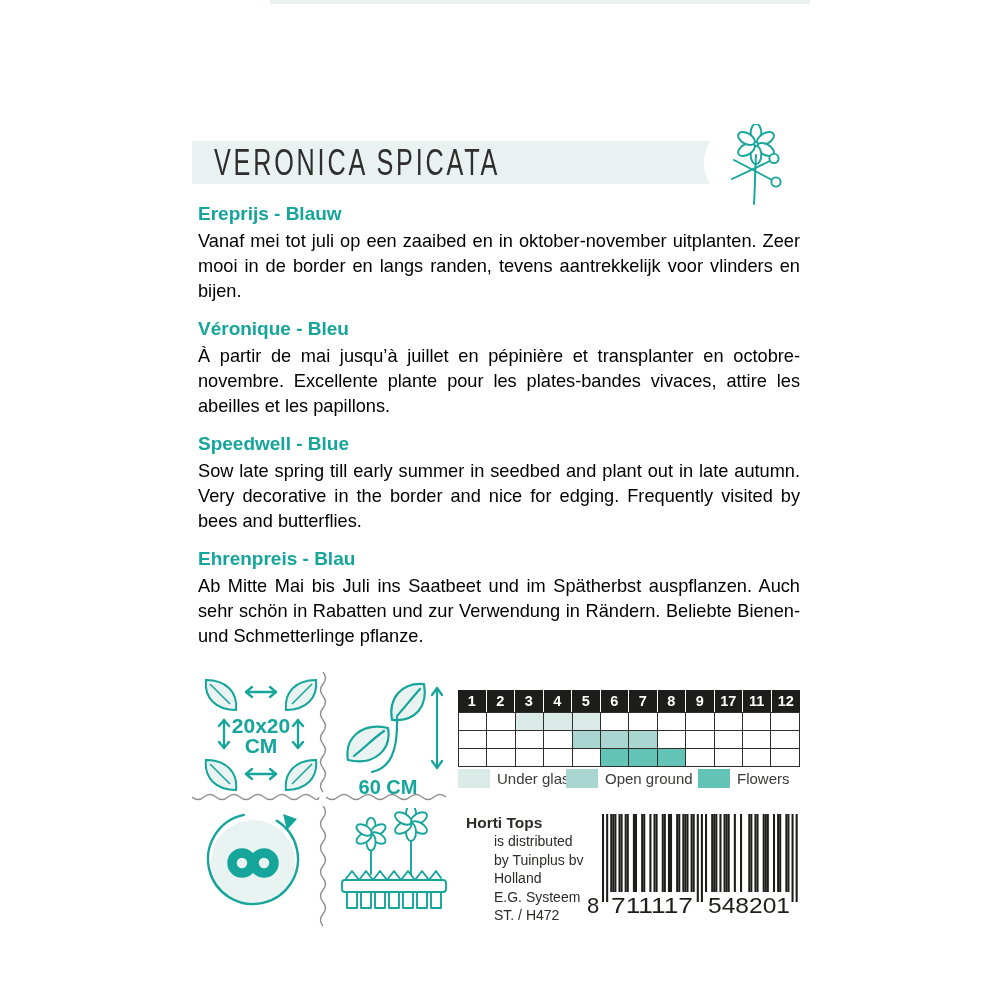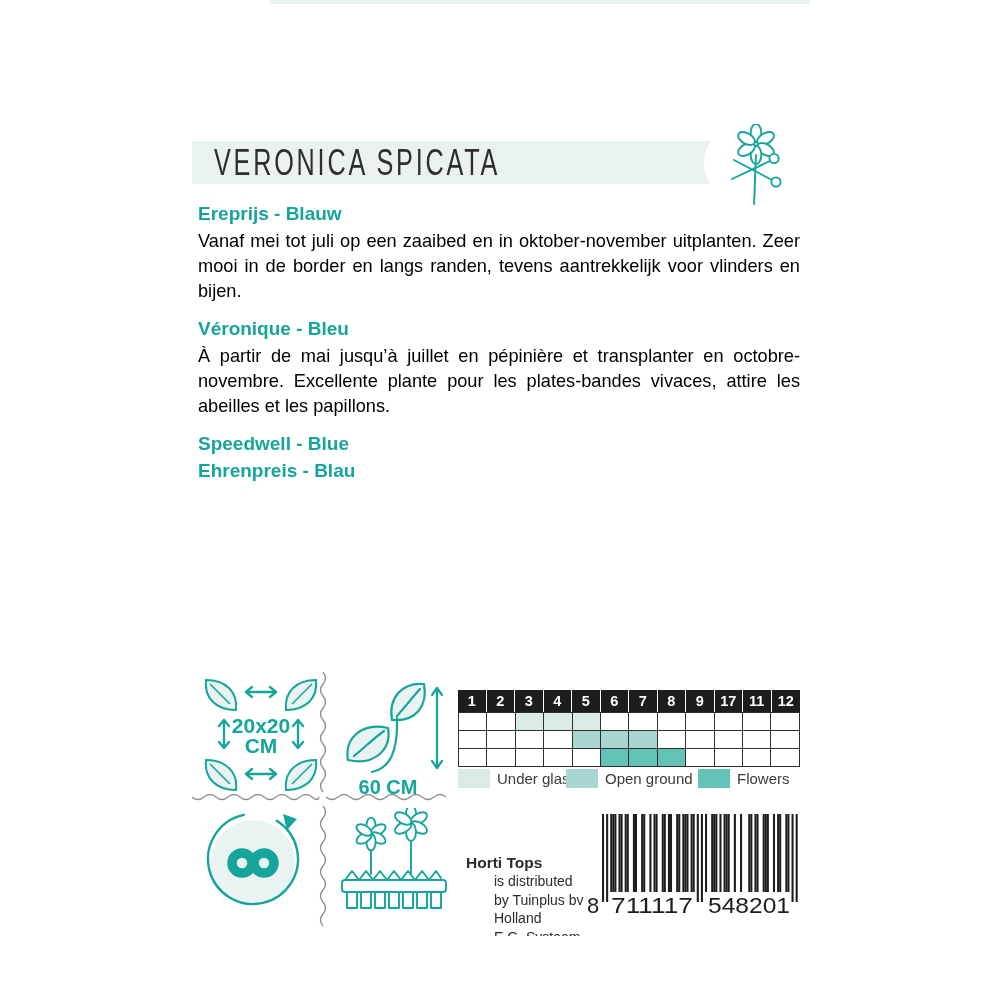"Sow late spring till early" p.sec-body { html: none -> <p>Sow late spring till early summer in seedbed and plant out in late autumn. Very decorative in the border and nice for edging. Frequently visited by bees and butterflies.</p> }
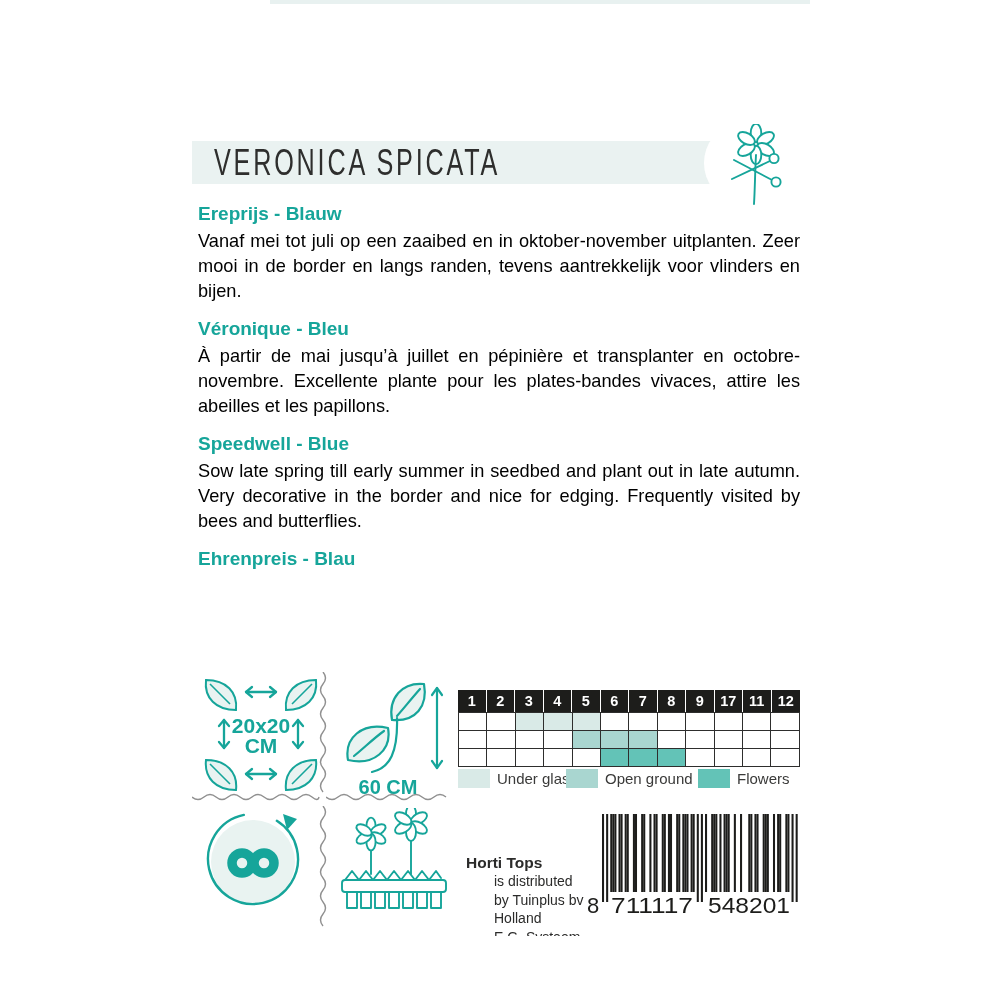"Ab Mitte Mai bis Juli" p.sec-body { html: none -> <p>Ab Mitte Mai bis Juli ins Saatbeet und im Spätherbst auspflanzen. Auch sehr schön in Rabatten und zur Verwendung in Rändern. Beliebte Bienen- und Schmetterlinge pflanze.</p> }
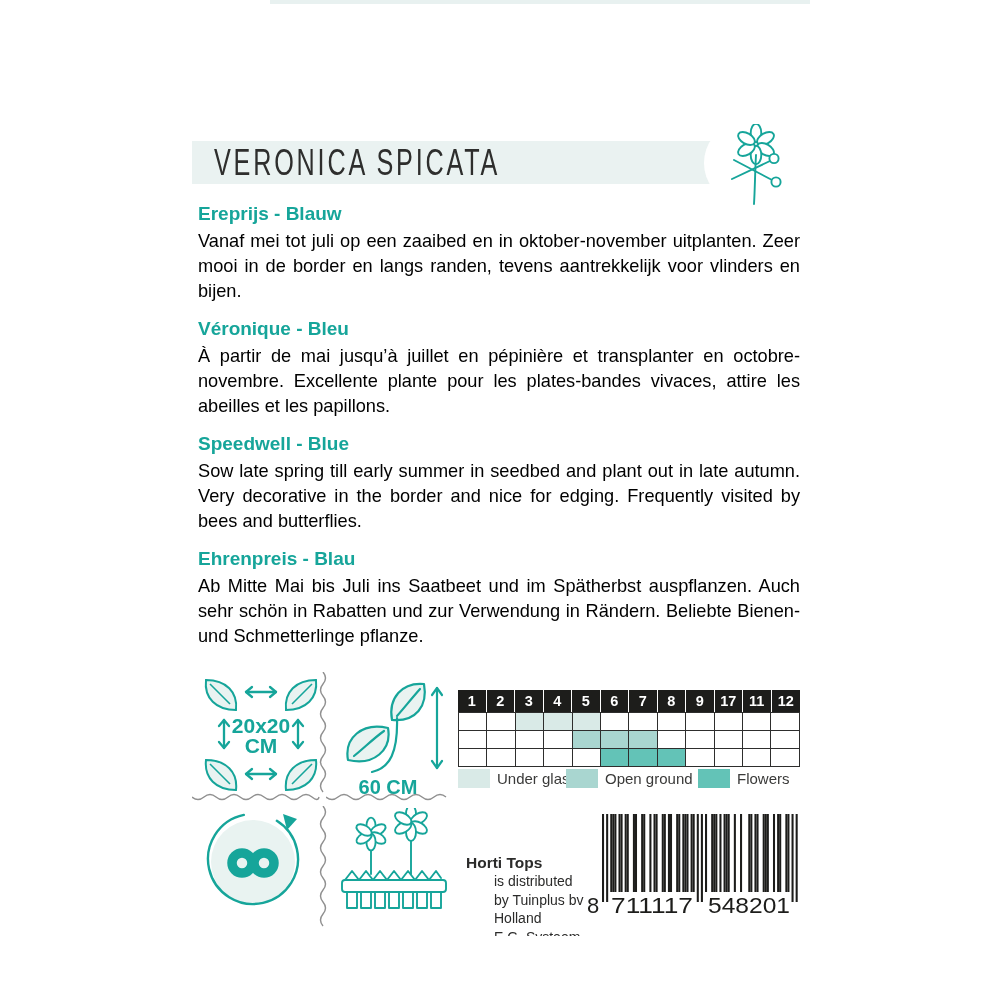"Horti Tops" .distrib { top: 853px -> 813px }
